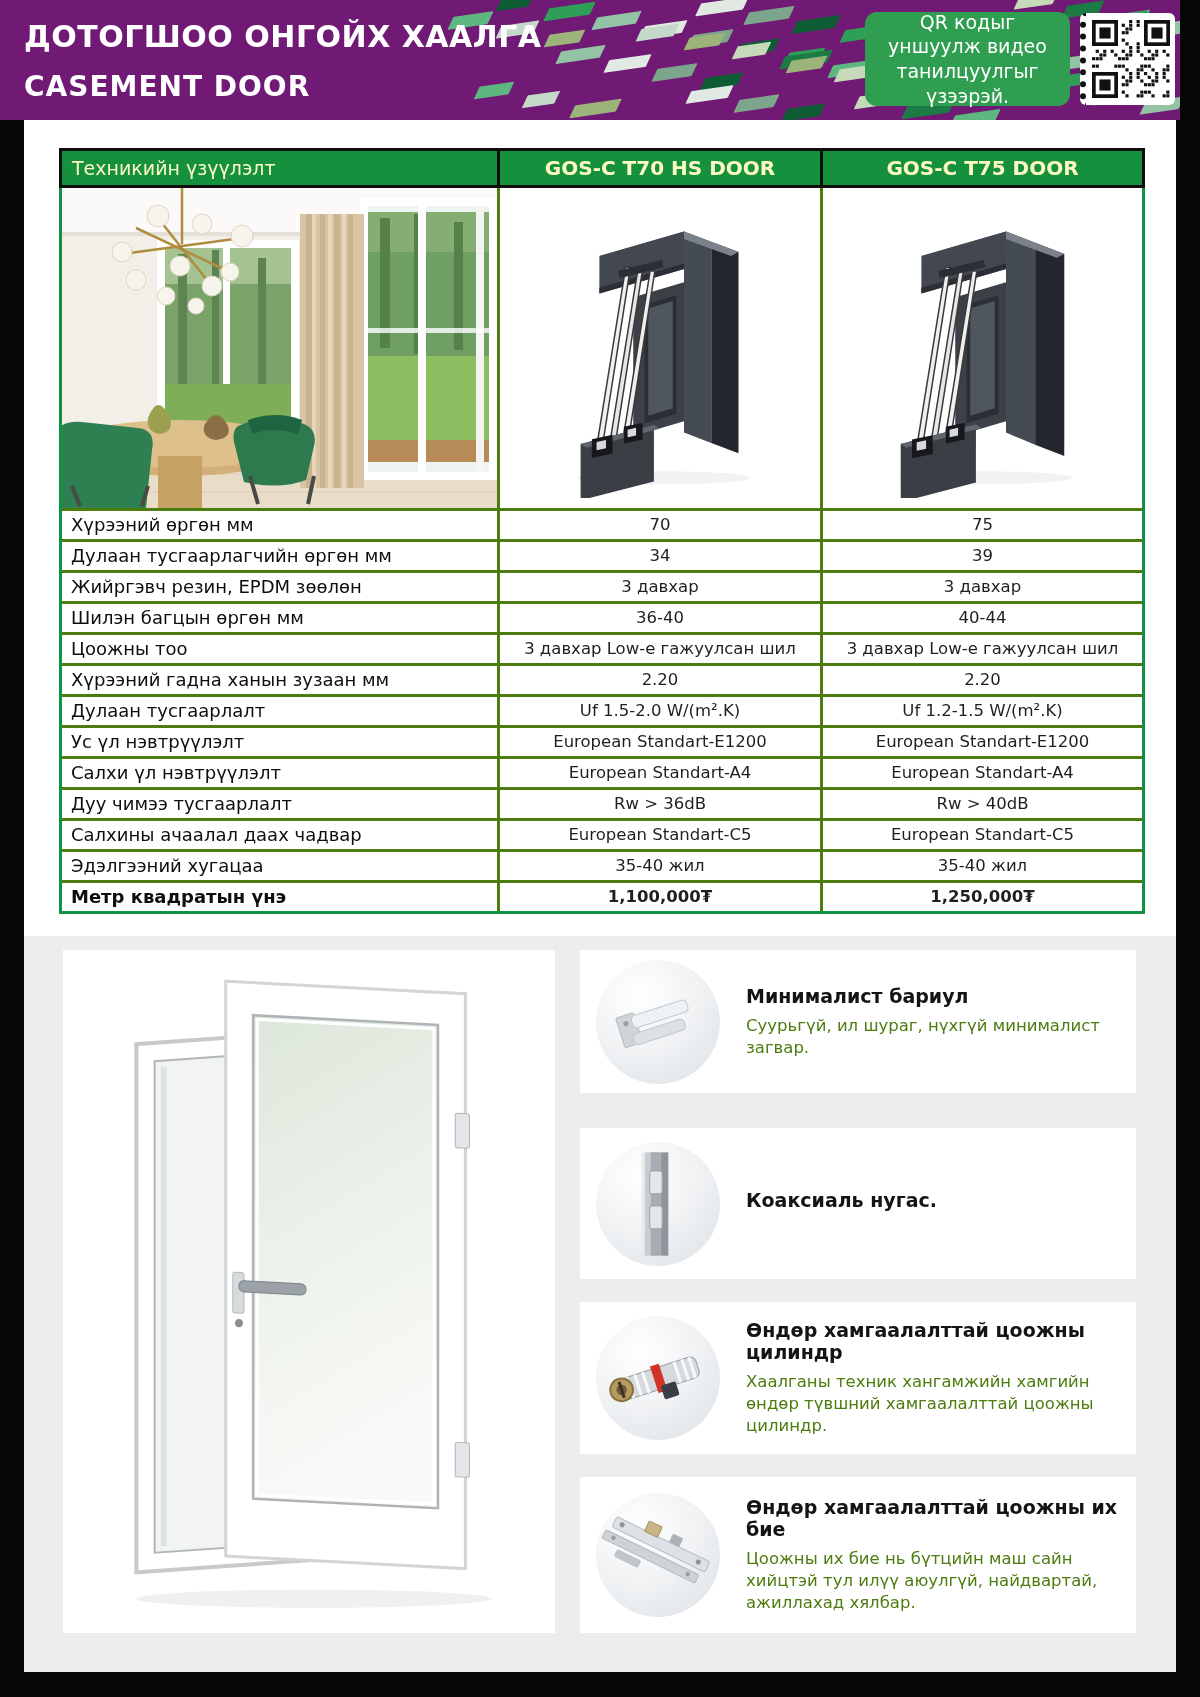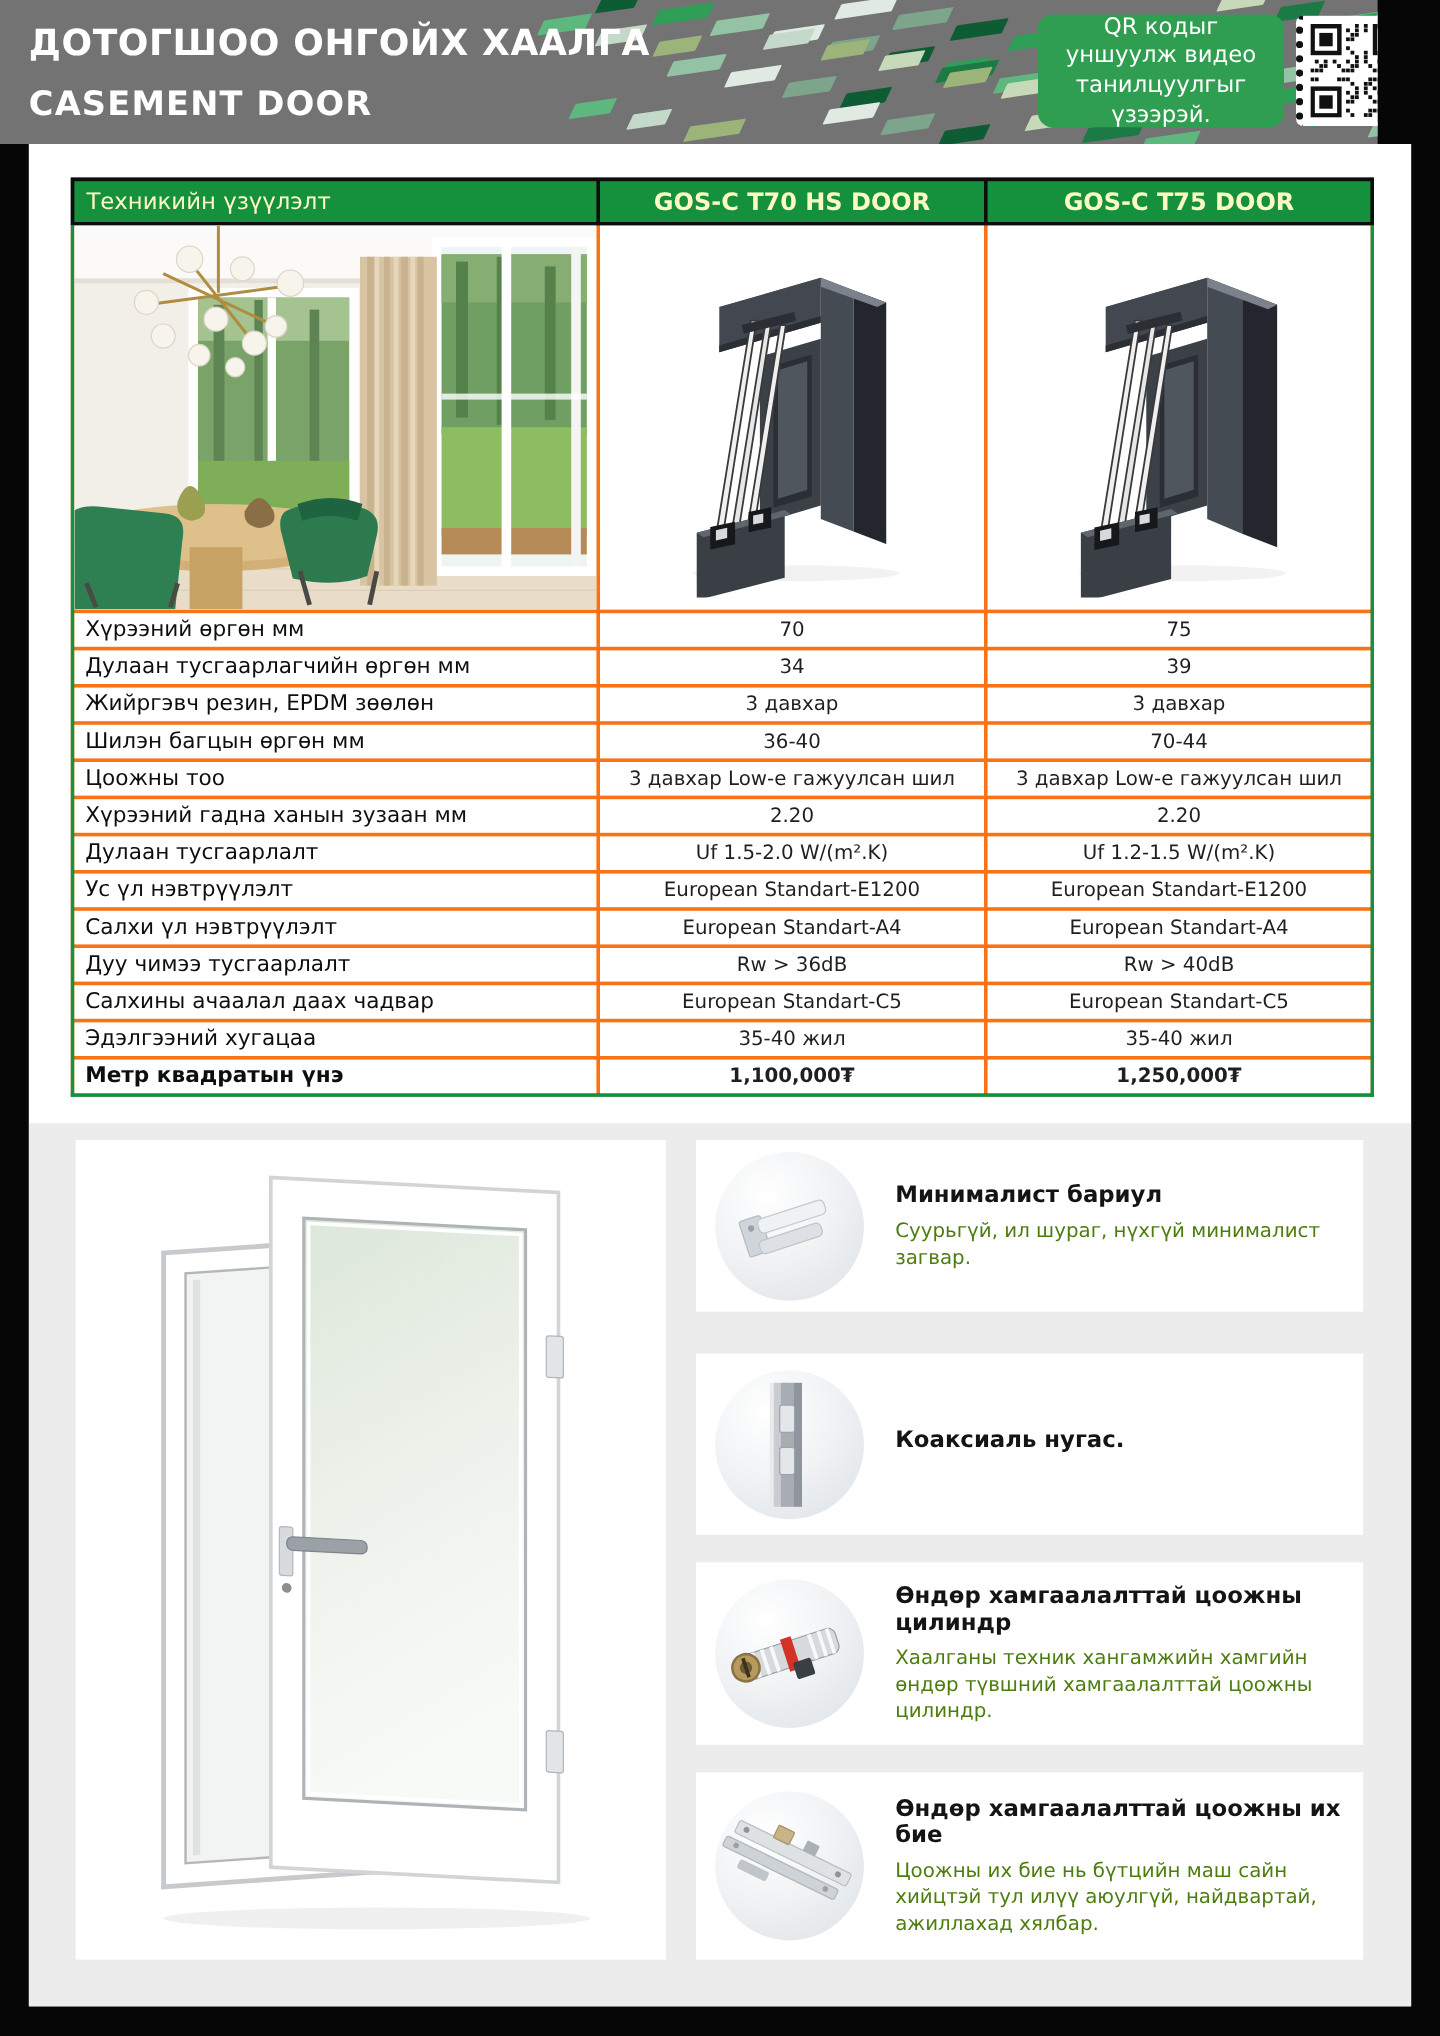"ДОТОГШОО ОНГОЙХ ХААЛГА" .header-band { background: #737373 -> #701a75; padding-left: none -> 32px }
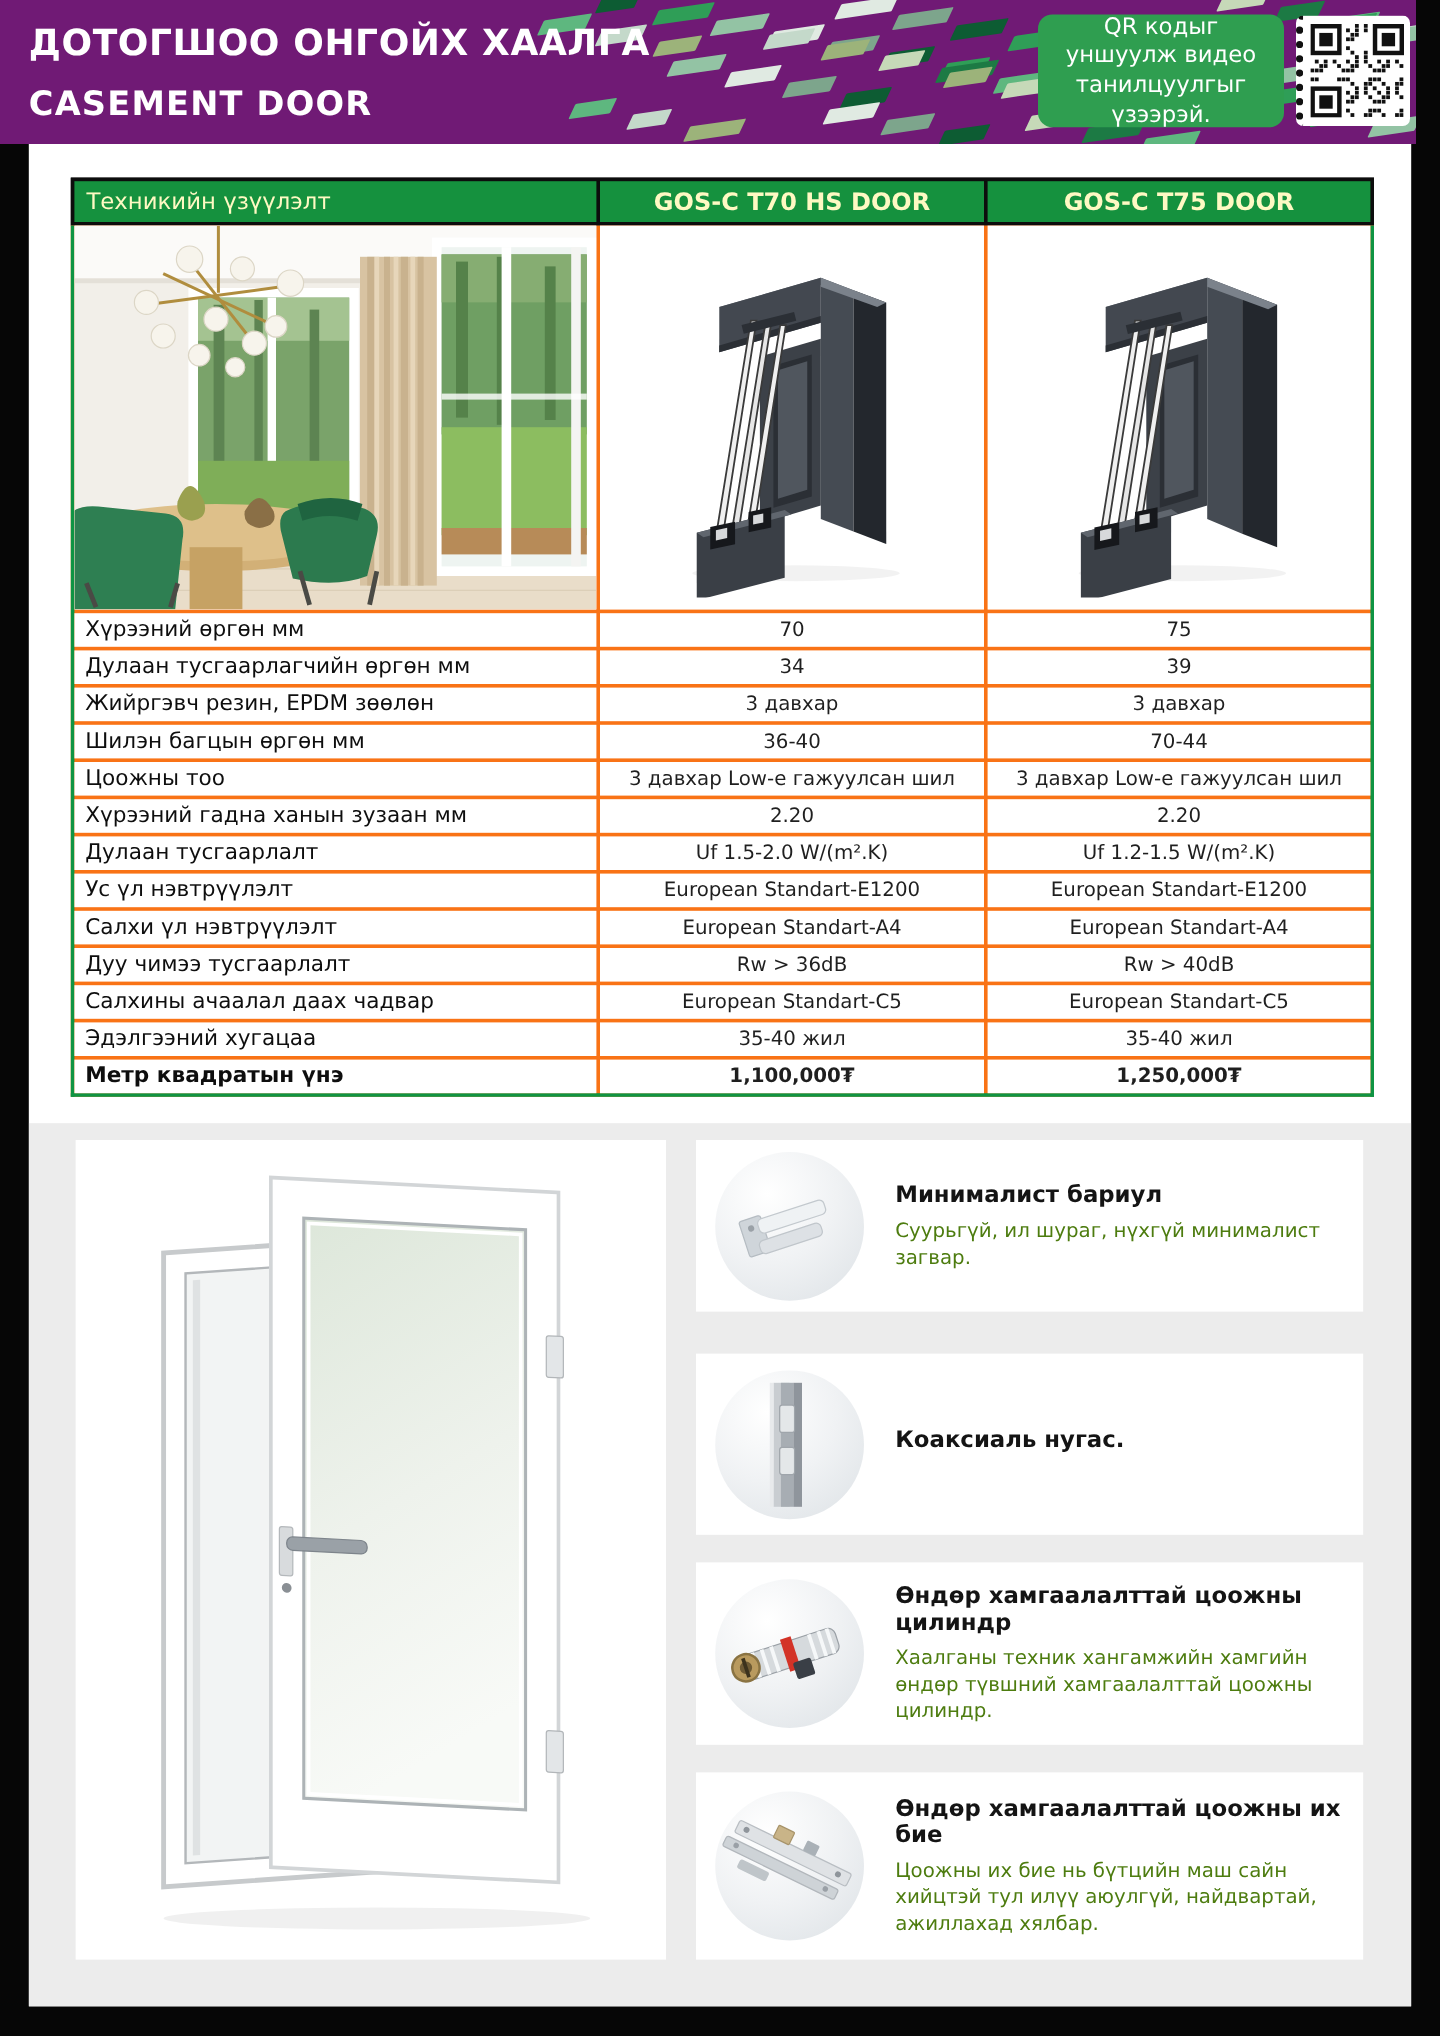"Хүрээний өргөн мм" .tbody { background: #f97316 -> #4d7c0f }
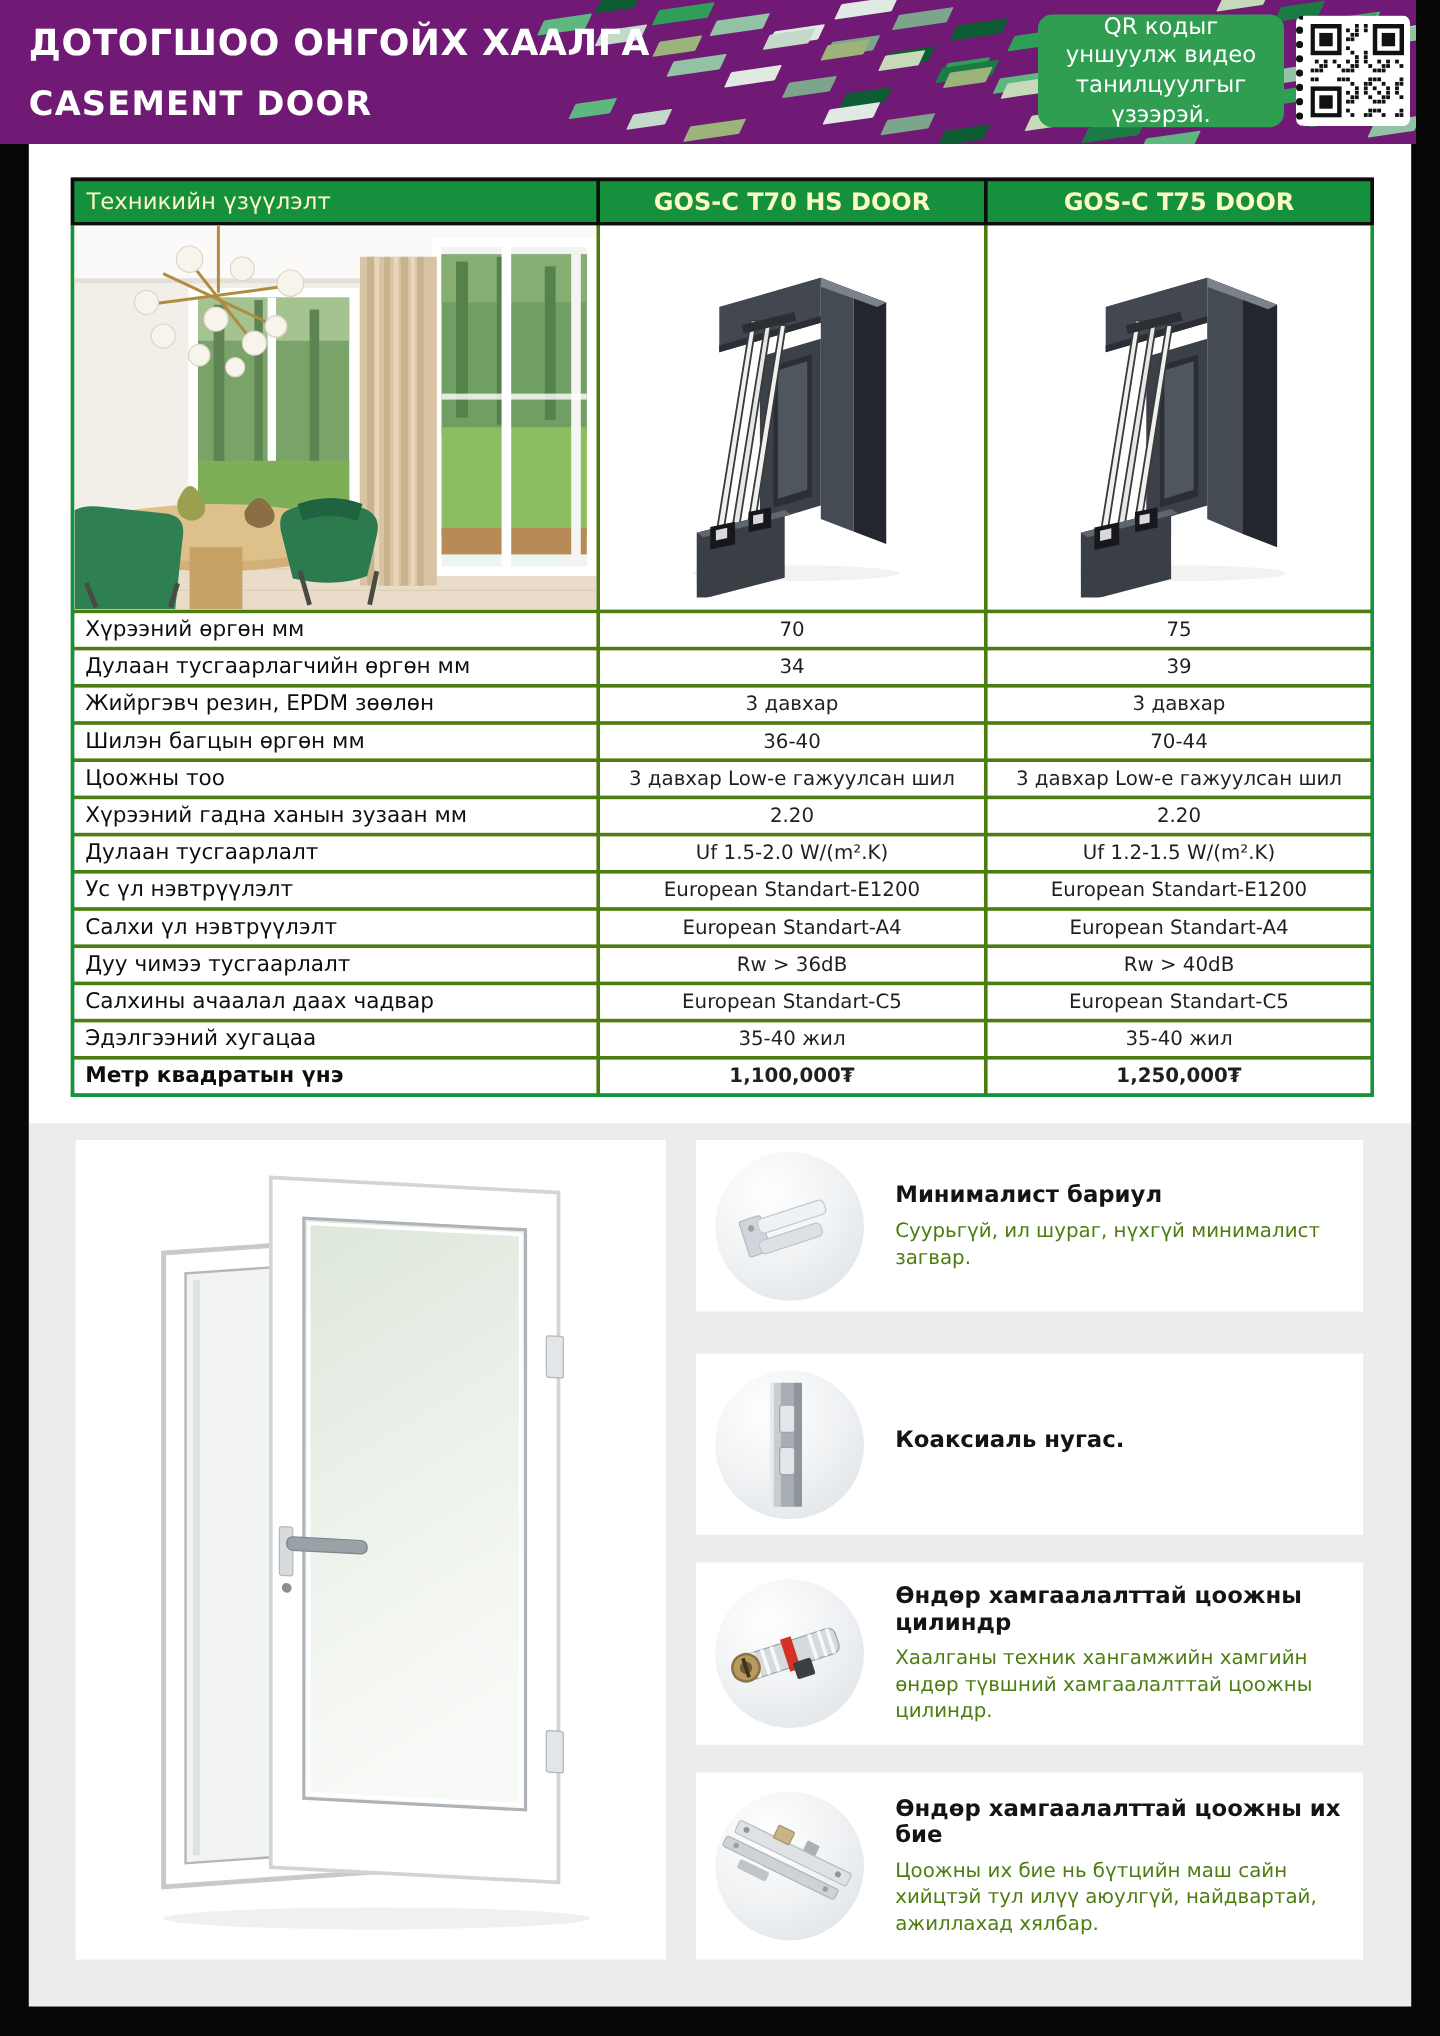"70-44" div.cell { text: 70-44 -> 40-44 }
